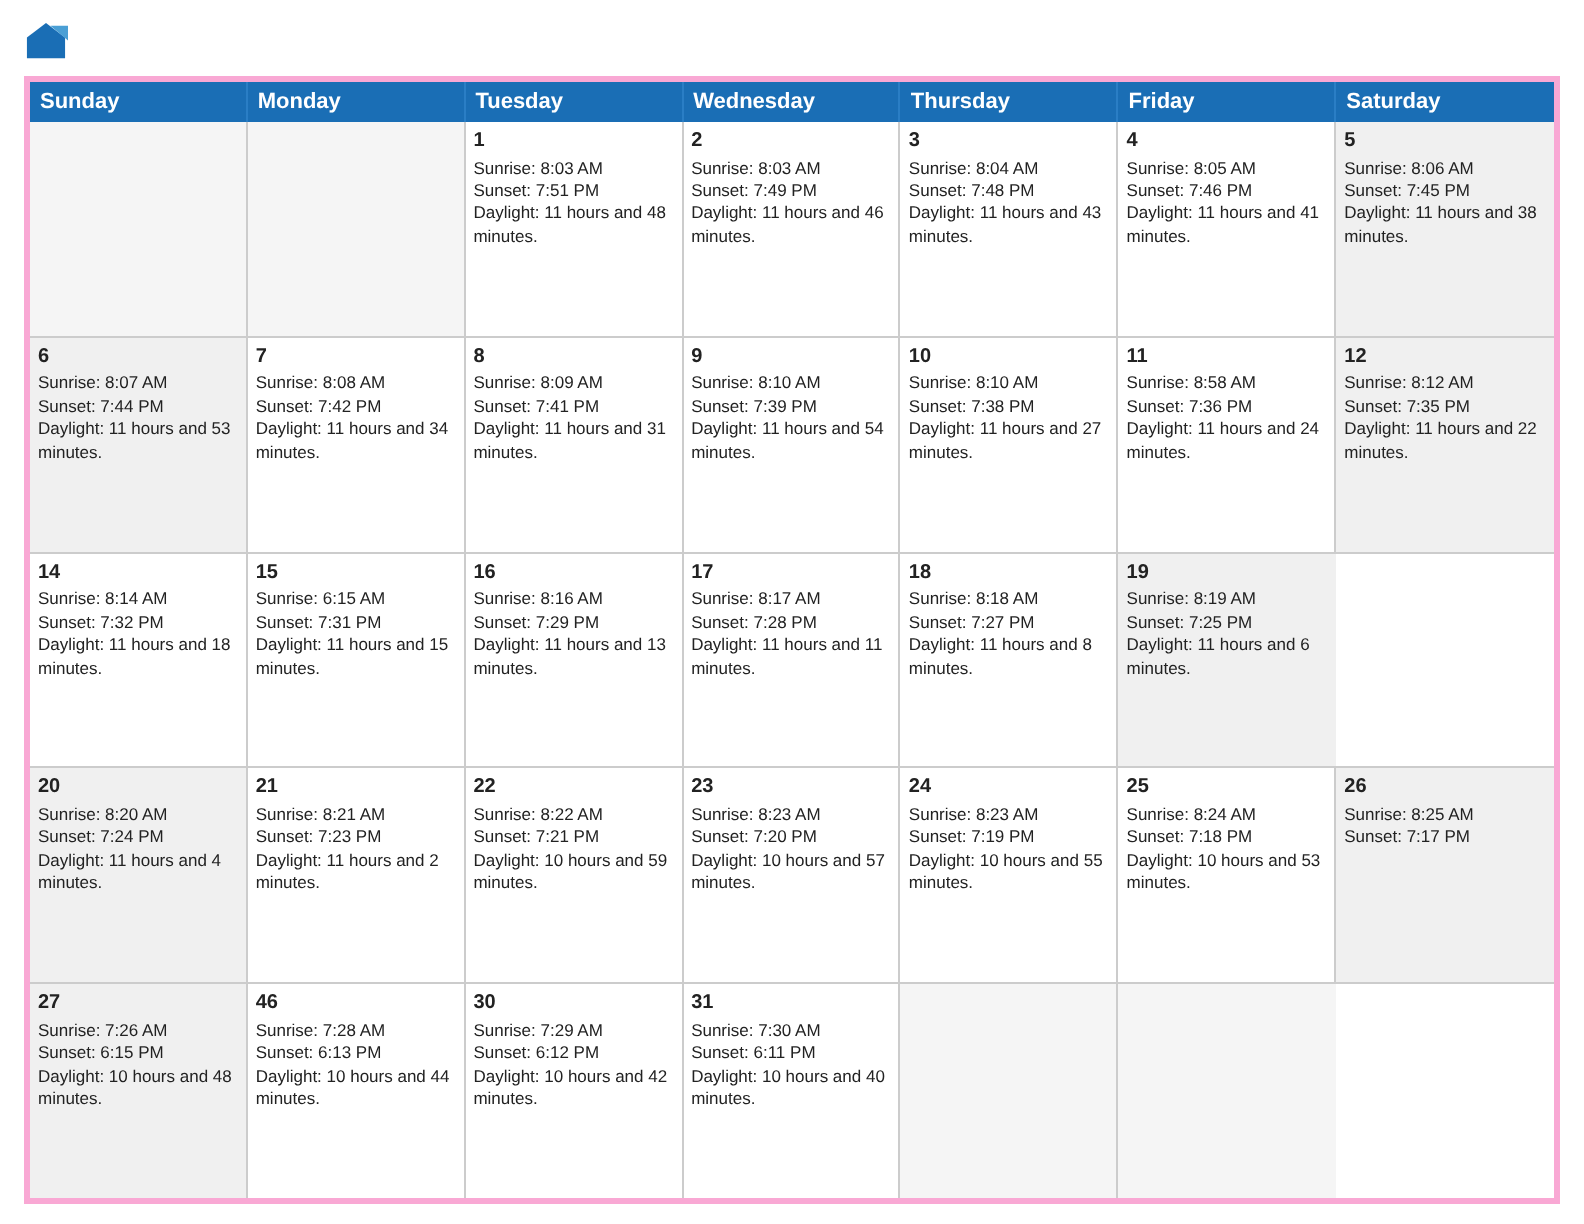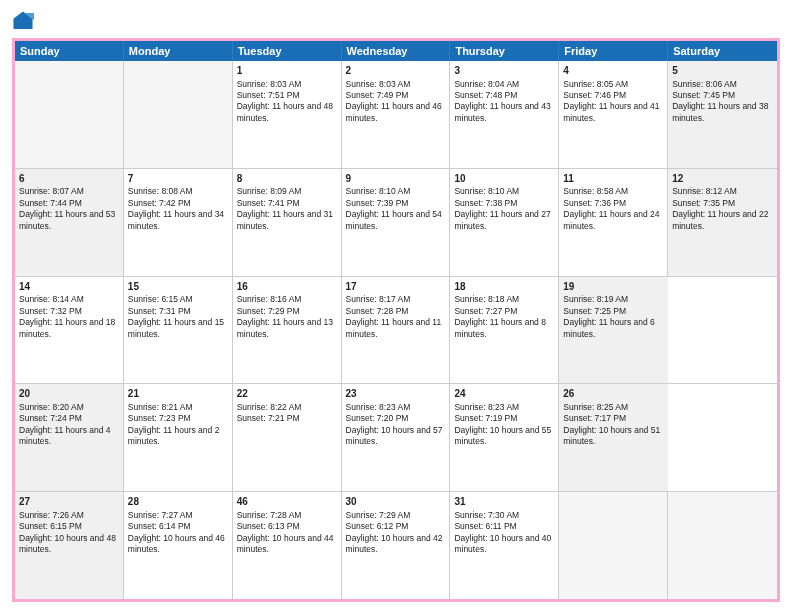"25" div.cal-cell { html: none -> <div><span>25</span><span>Sunrise: 8:24 AM</span><br><span>Sunset: 7:18 PM</span><br><span>Daylight: 10 hours and 53 minutes.</span></div> }
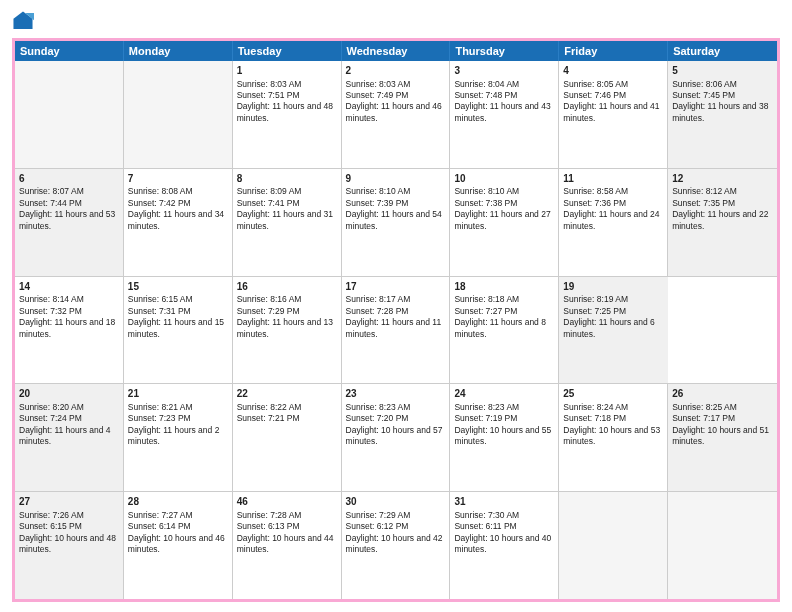"Daylight: 10 hours and 59" span { html: none -> <span>Daylight: 10 hours and 59 minutes.</span> }
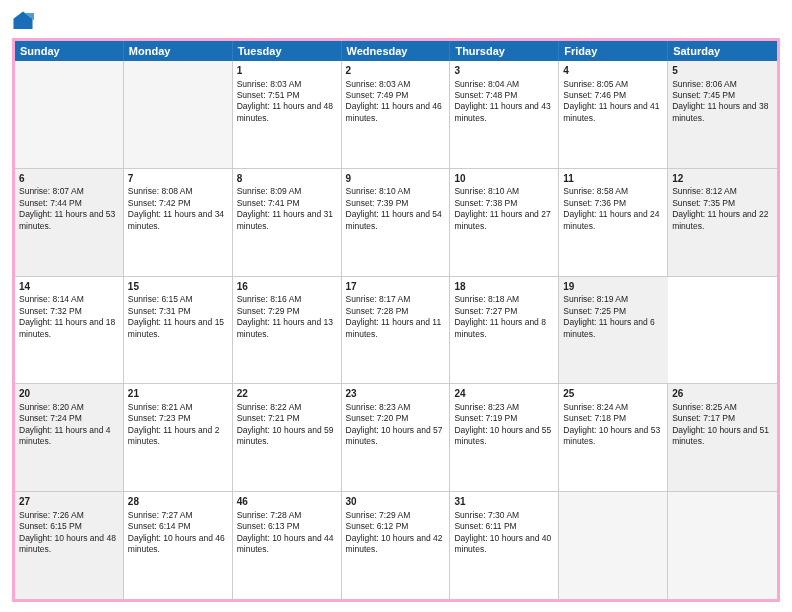"Daylight: 10 hours and 51" span { html: <span>Daylight: 10 hours and 51 minutes.</span> -> none }
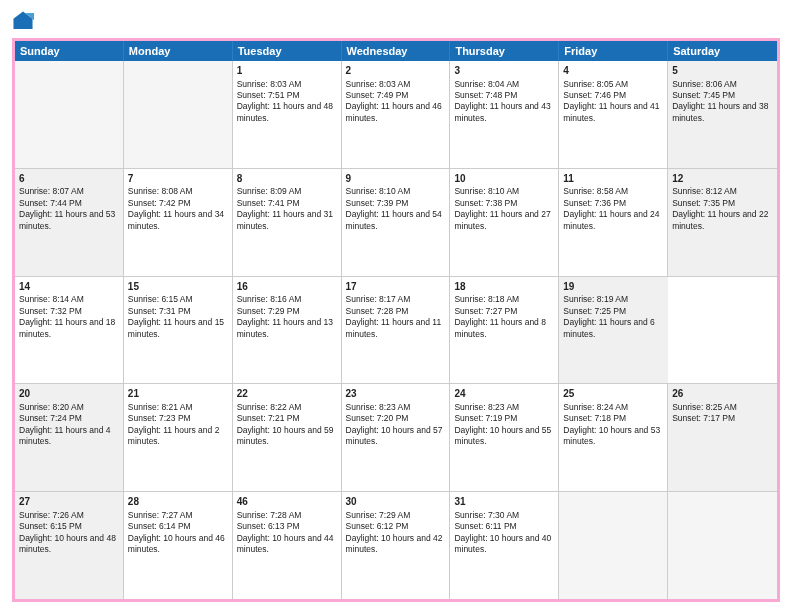"28" div.cal-cell { html: <div><span>28</span><span>Sunrise: 7:27 AM</span><br><span>Sunset: 6:14 PM</span><br><span>Daylight: 10 hours and 46 minutes.</span></div> -> none }
